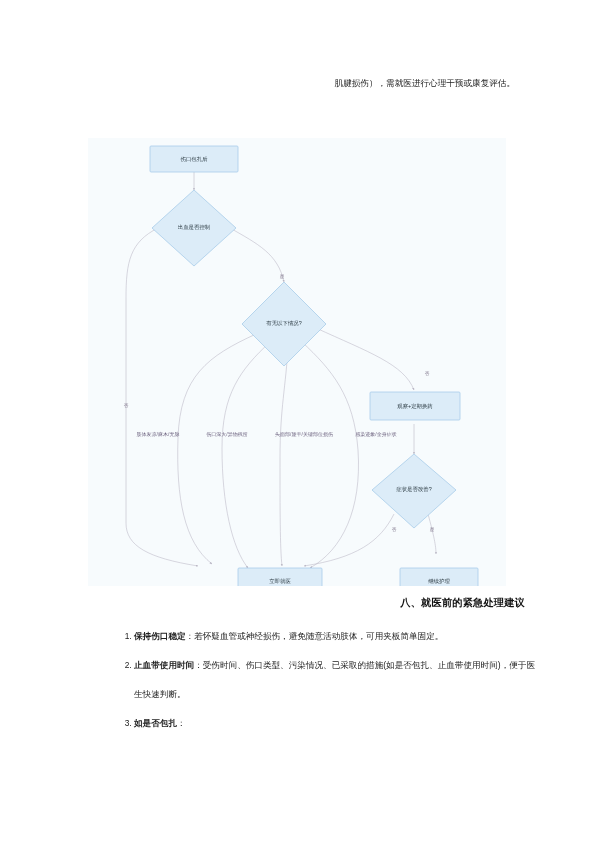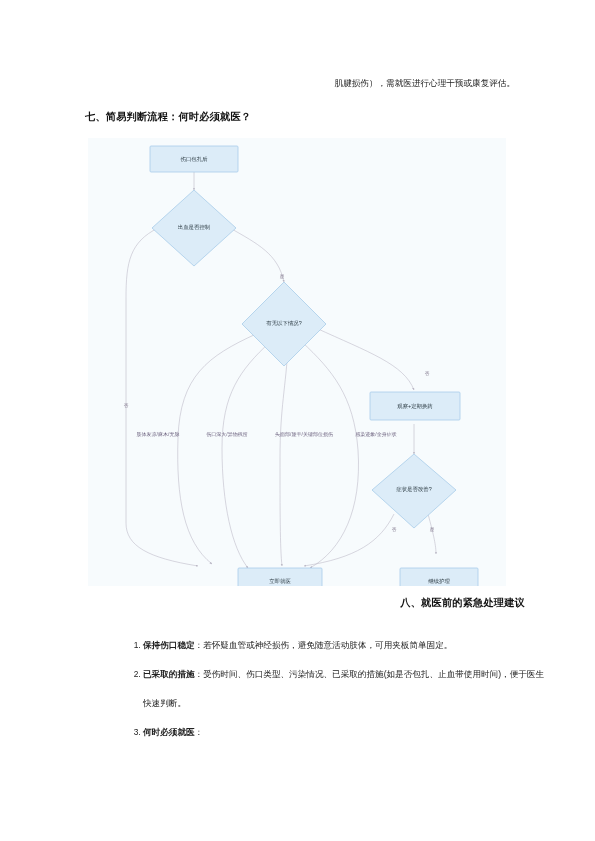"七、简易判断流程：何时必须就医？" div.h2 { html: <div>七、简易判断流程：何时必须就医？</div> -> none }
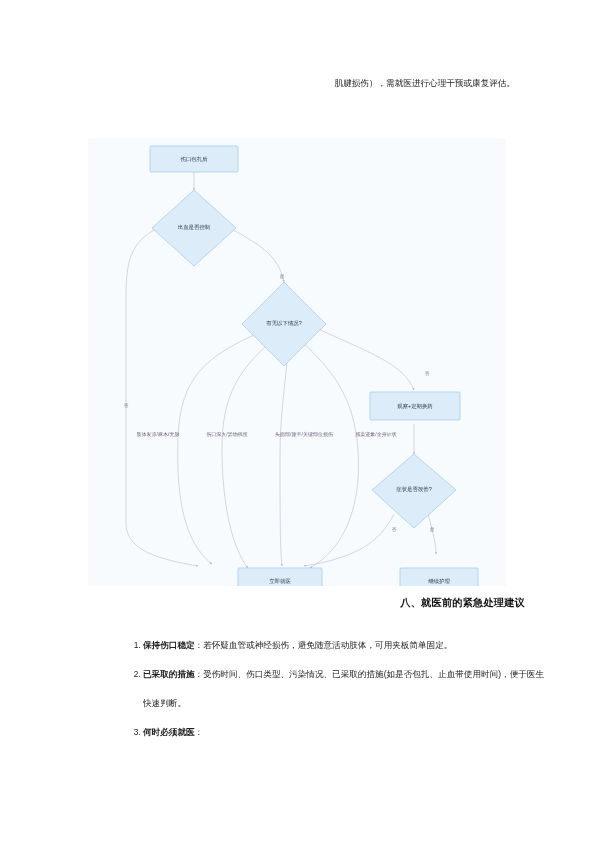"保持伤口稳定：若怀疑血管或神经损伤，避免随意活动肢体，可用夹板简单固定。" ol.tips { margin: 13px -> 4px }
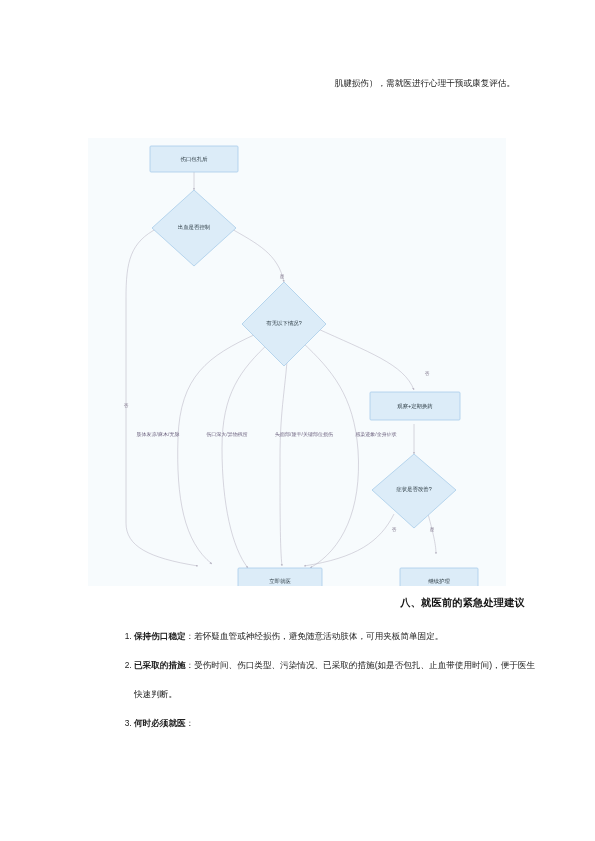"已采取的措施" b { text: 已采取的措施 -> 止血带使用时间 }
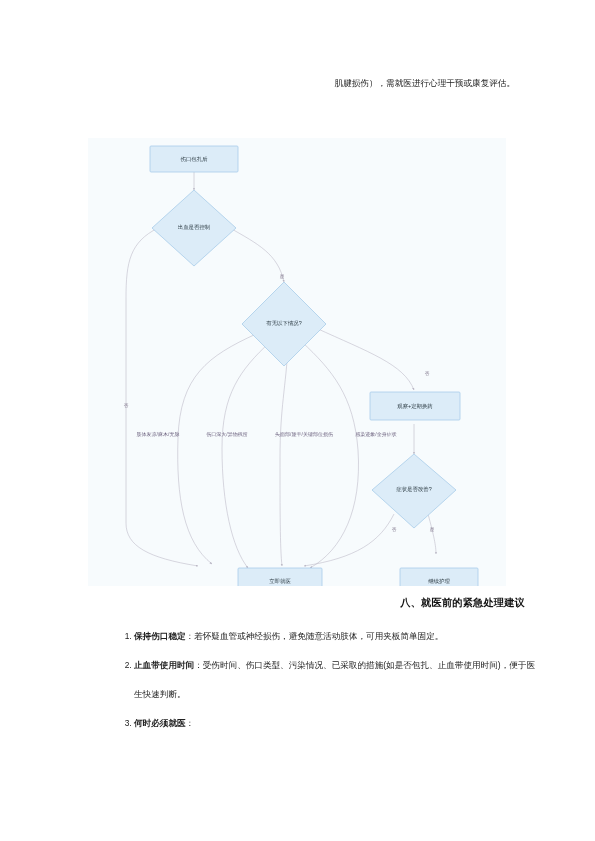"何时必须就医" b { text: 何时必须就医 -> 如是否包扎 }
